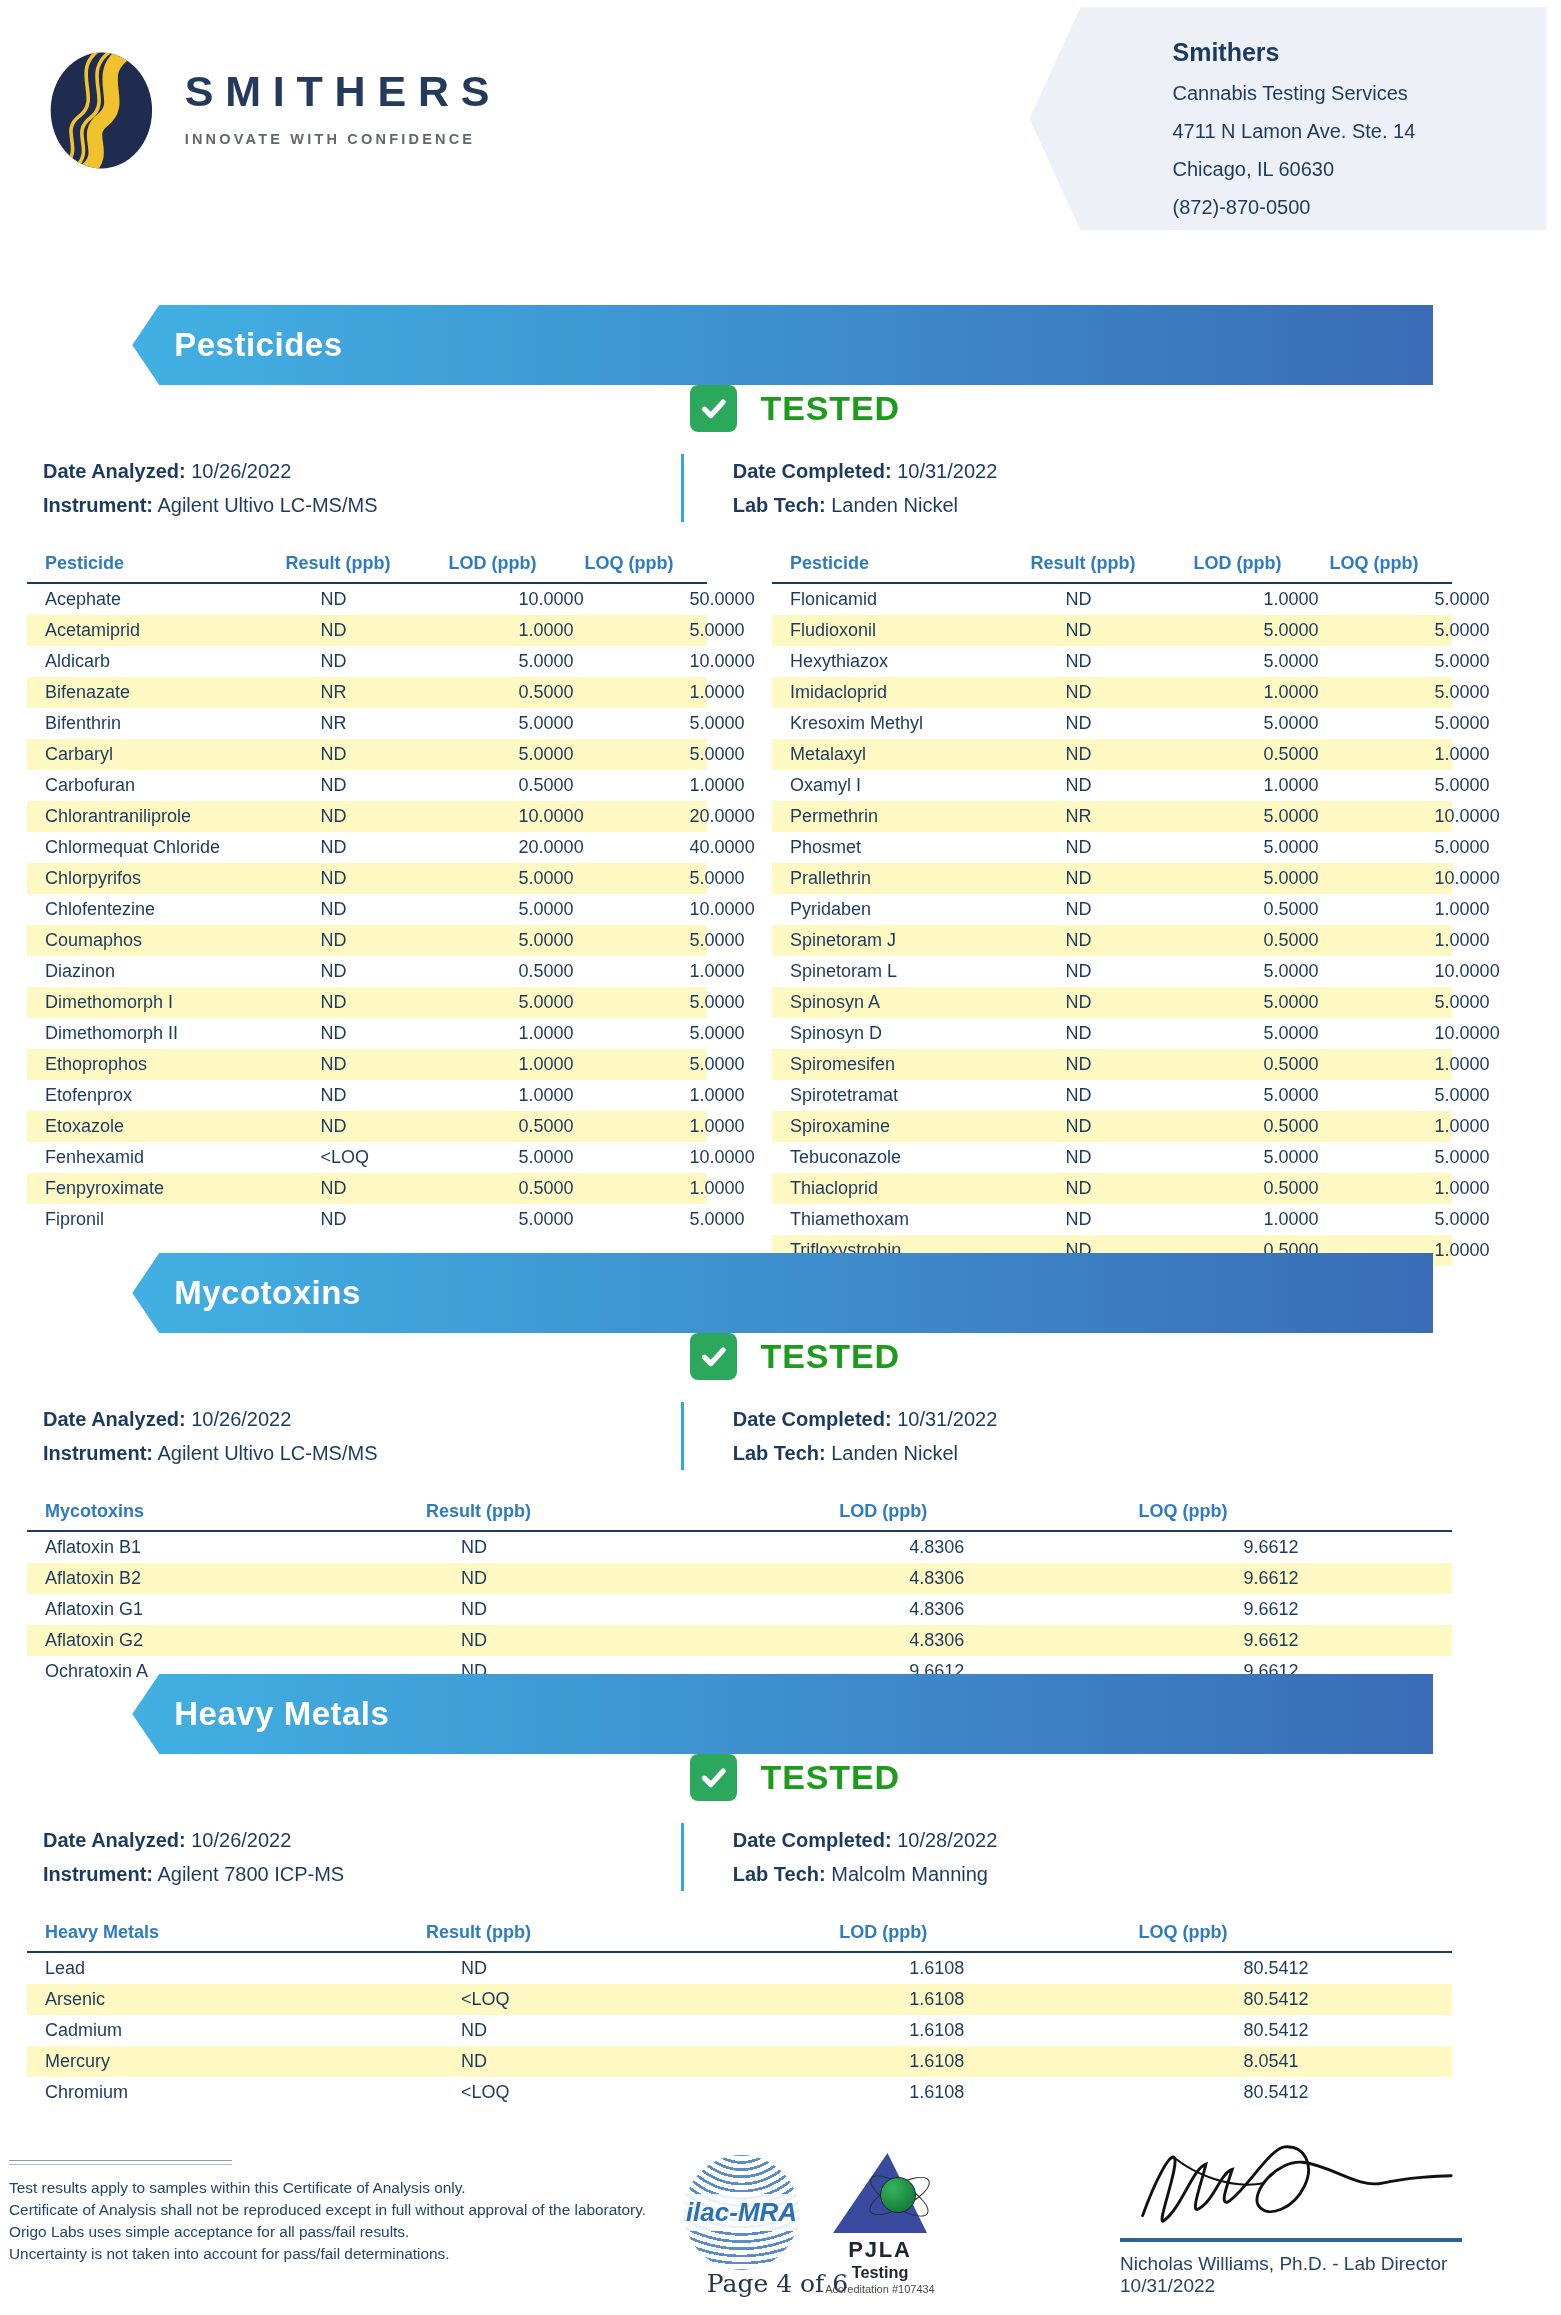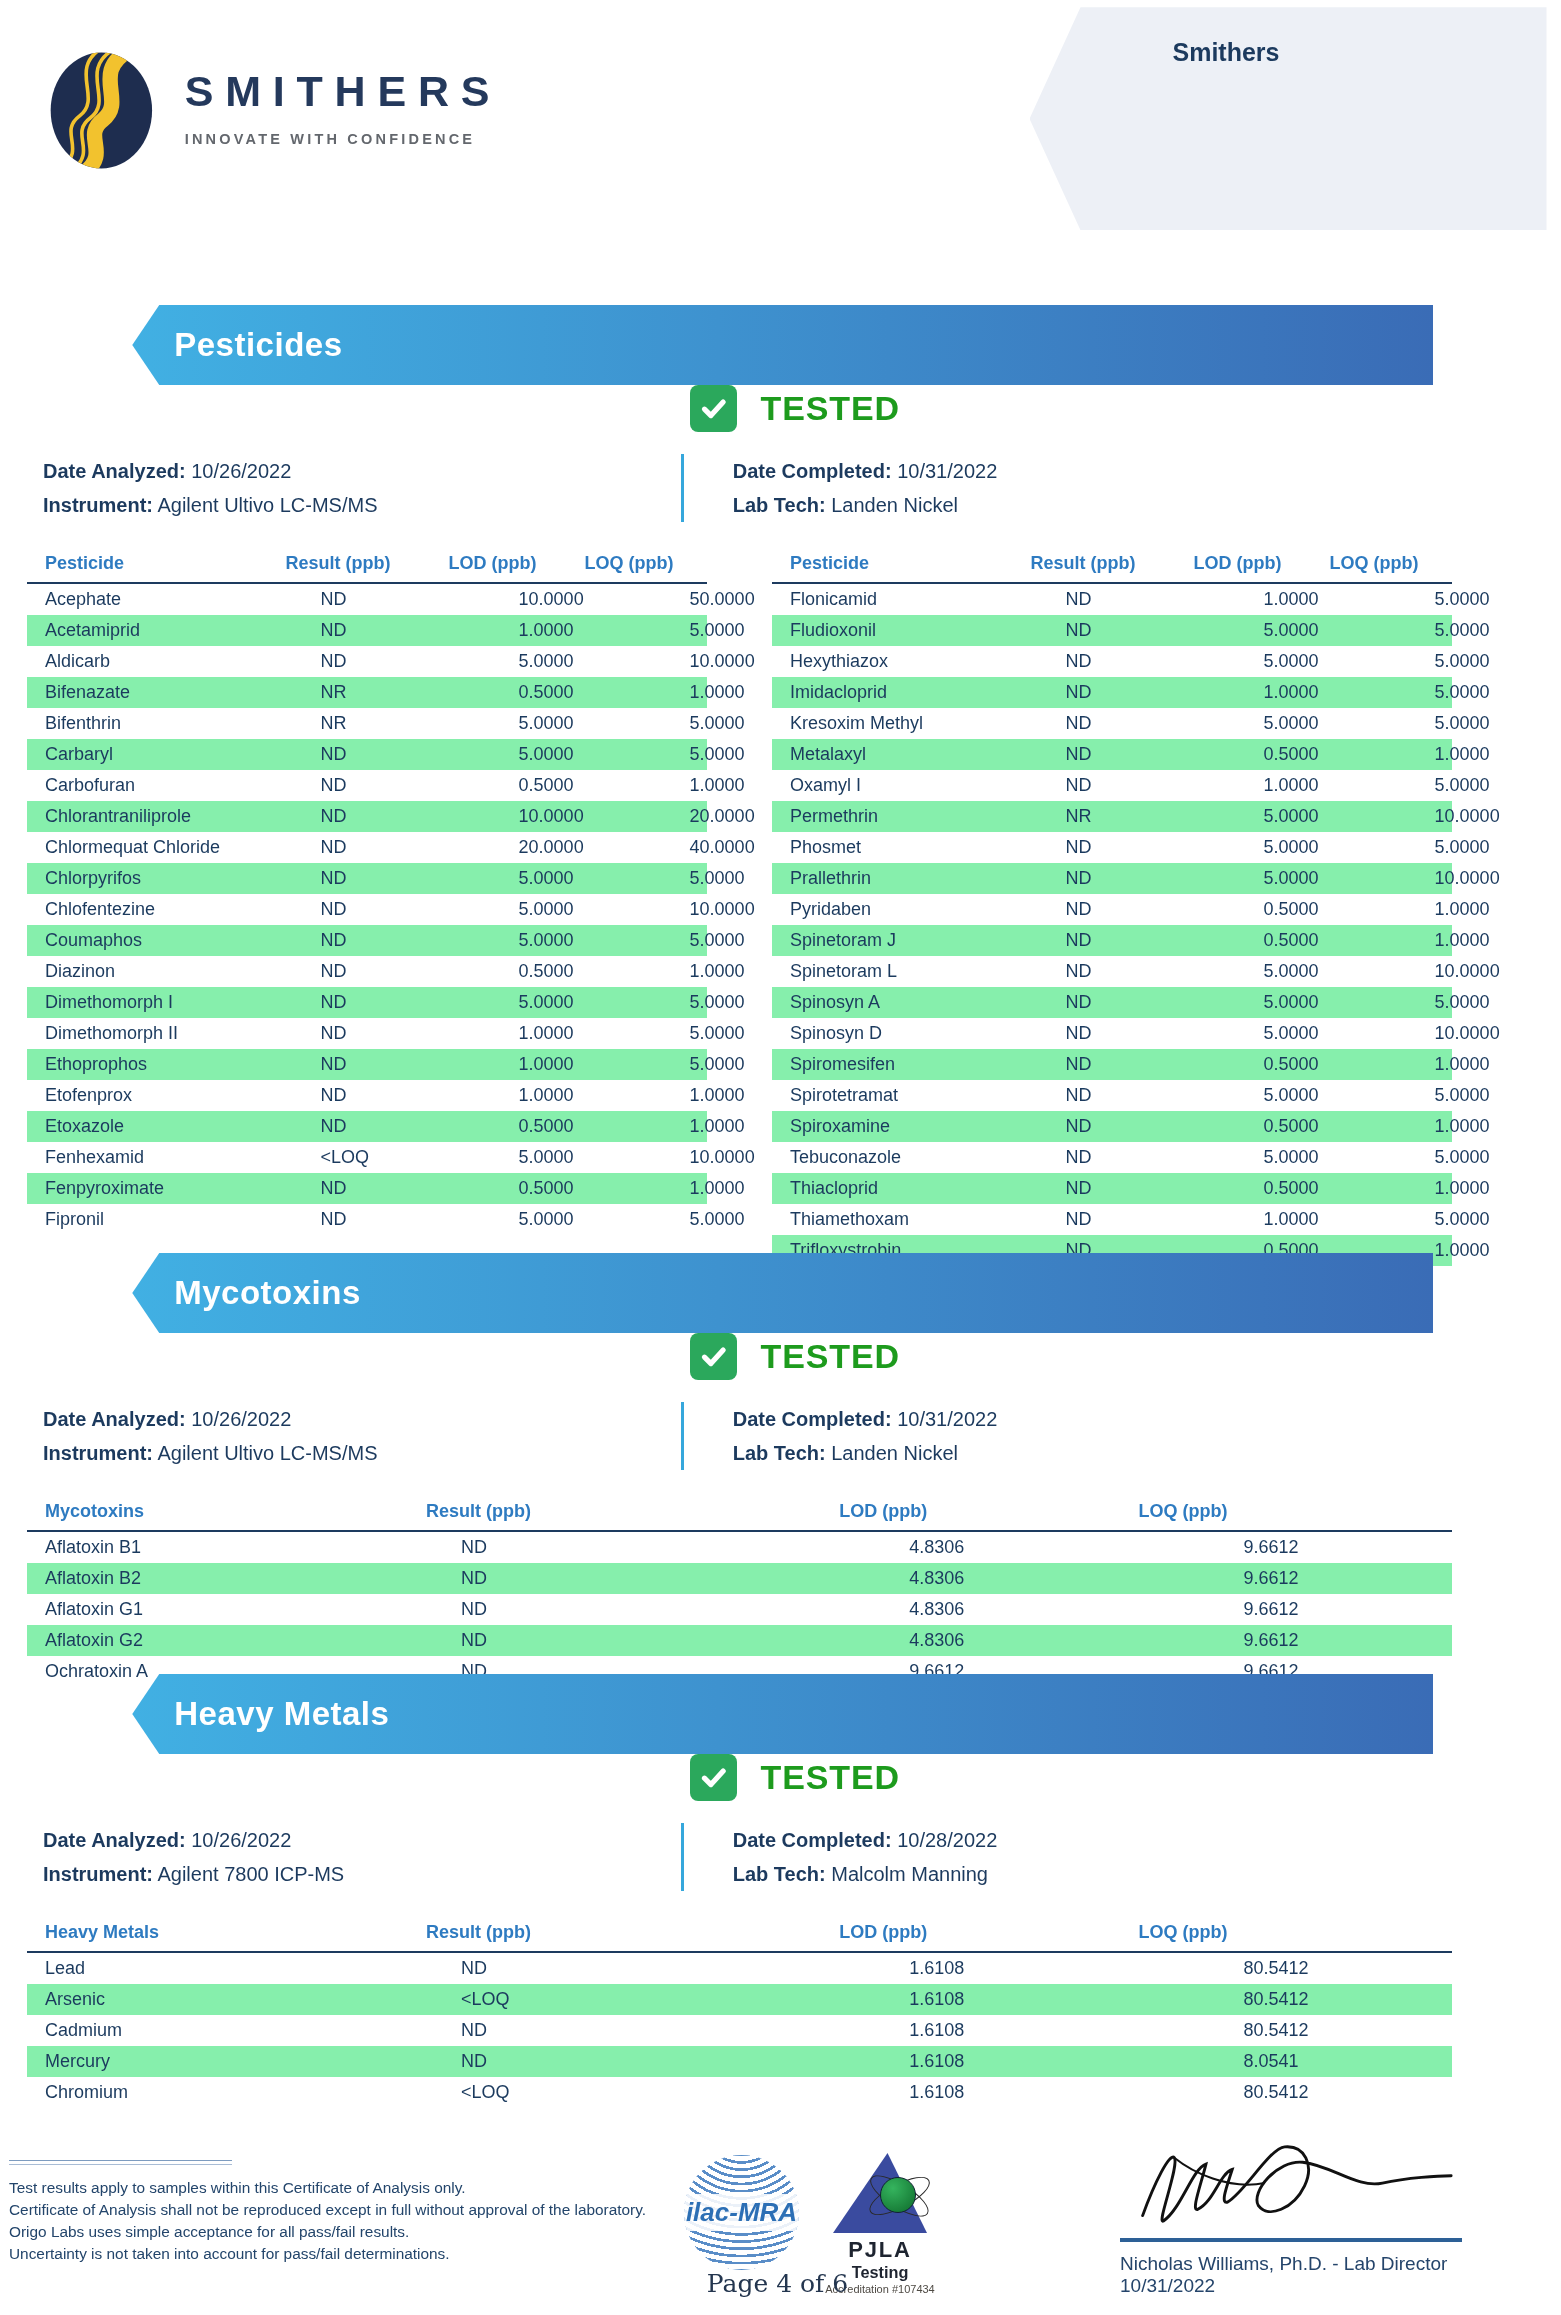"Cannabis Testing Services" div { html: none -> <div> <div>Cannabis Testing Services</div> <div>4711 N Lamon Ave. Ste. 14</div> <div>Chicago, IL 60630</div> <div>(872)-870-0500</div> </div> }
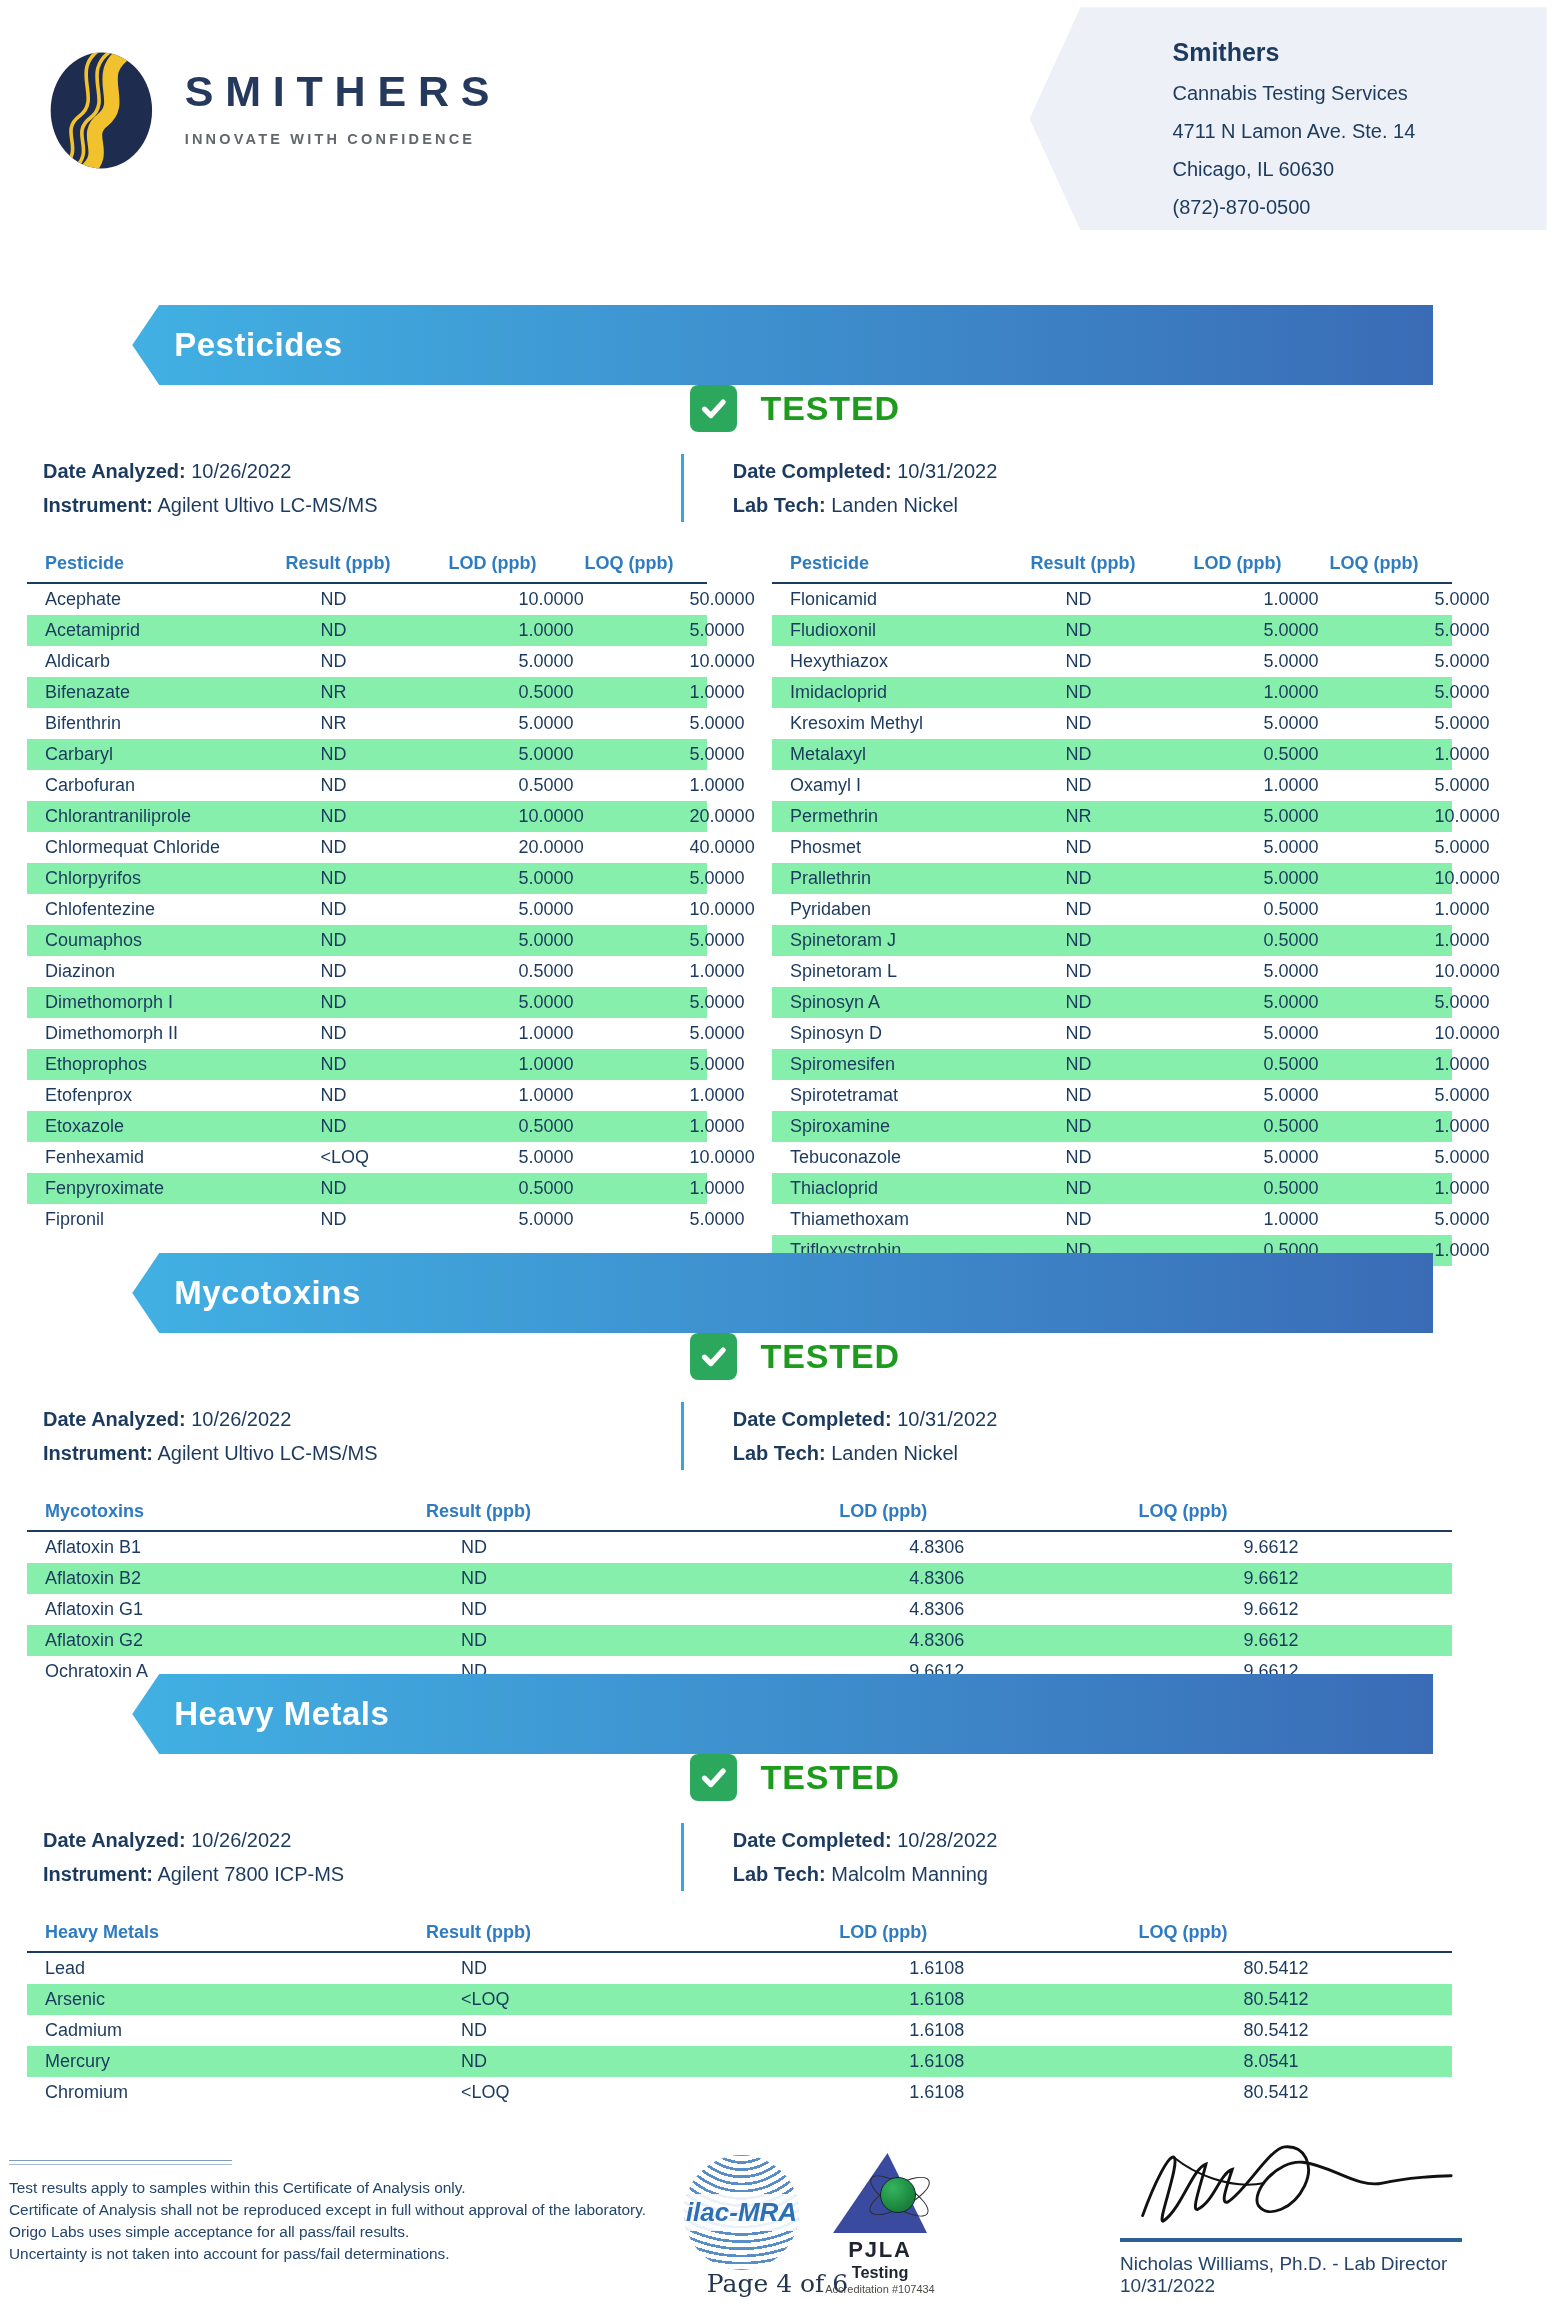"Acetamiprid" .trow.alt { background: #86efac -> #fef9c3 }
